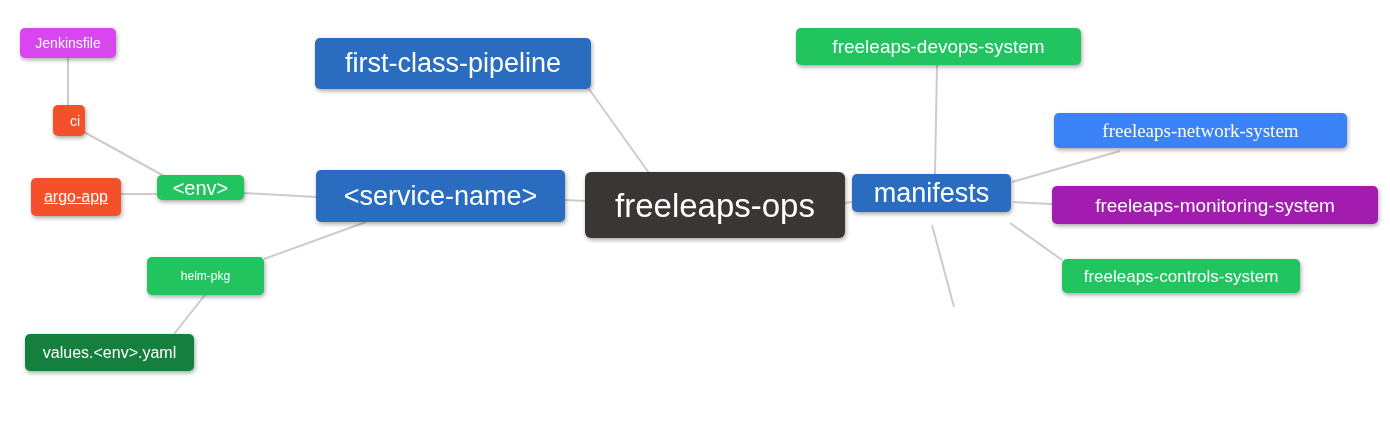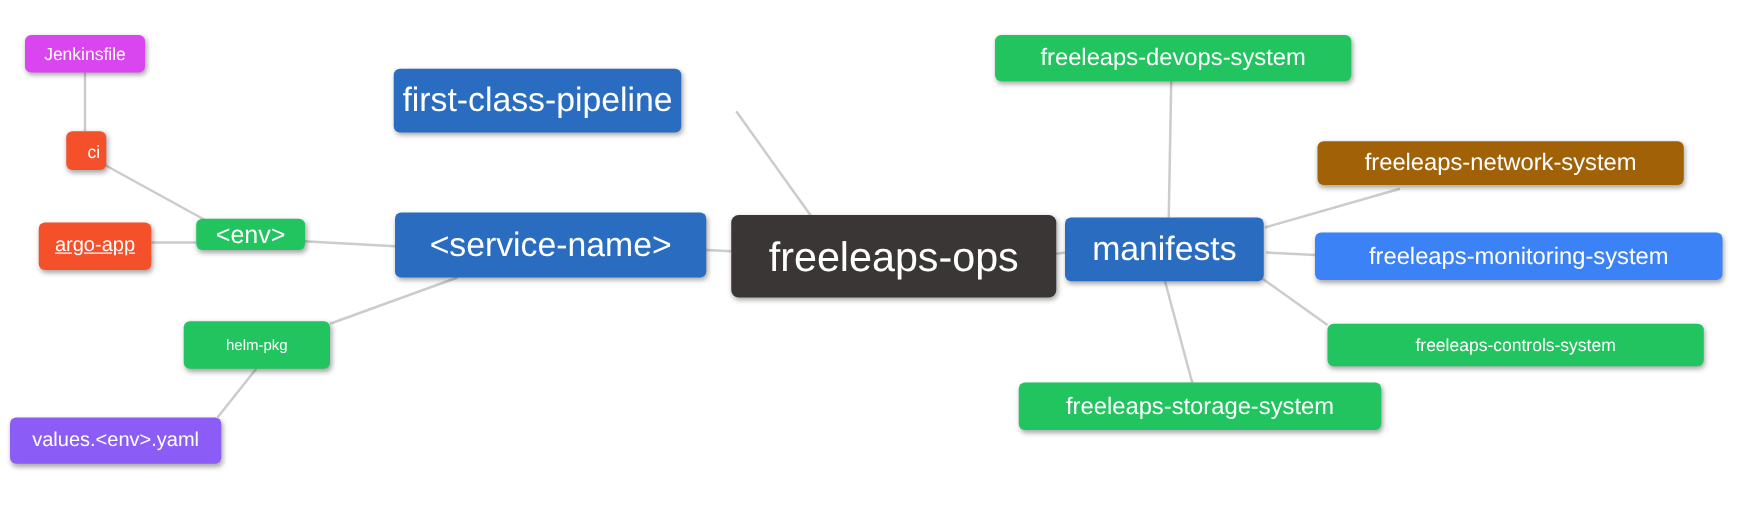"first-class-pipeline" div.node { margin-top: 17px -> none; width: 230px -> 276px }
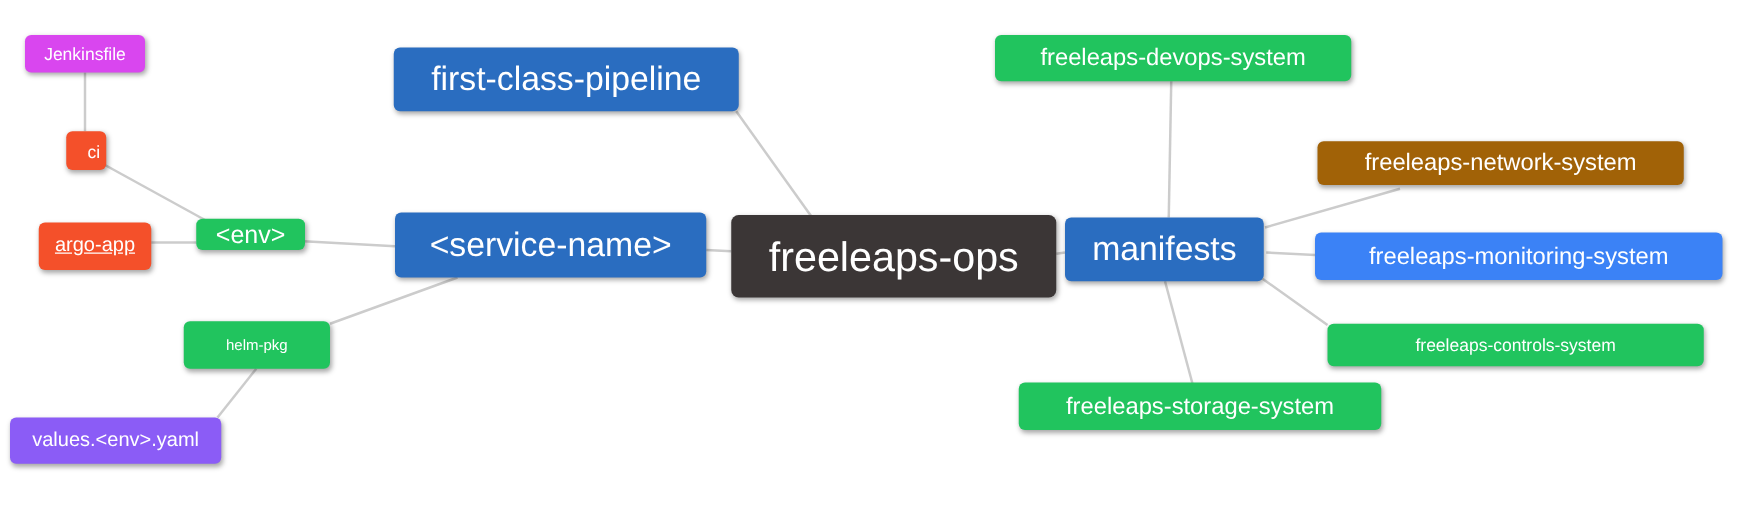"freeleaps-network-system" div.node { background-color: #a16207 -> #3b82f6; font-family: none -> Liberation Serif, serif }
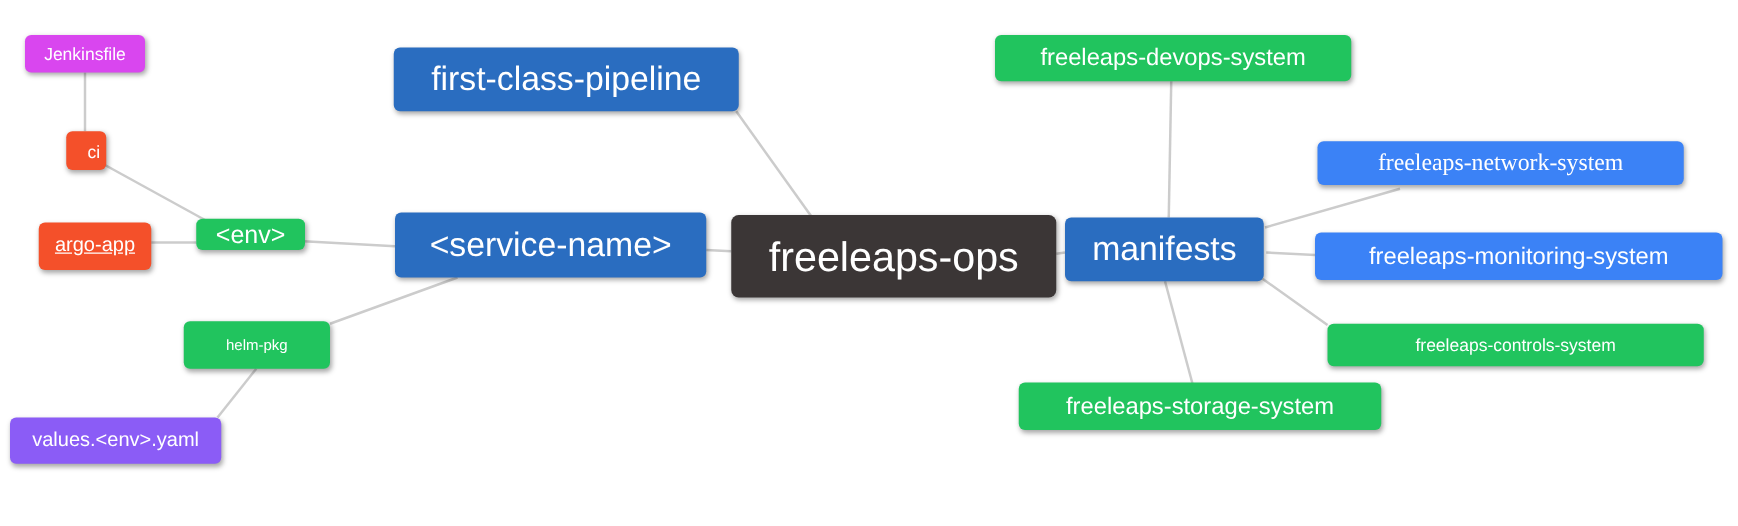"manifests" div.node { height: 51px -> 38px }
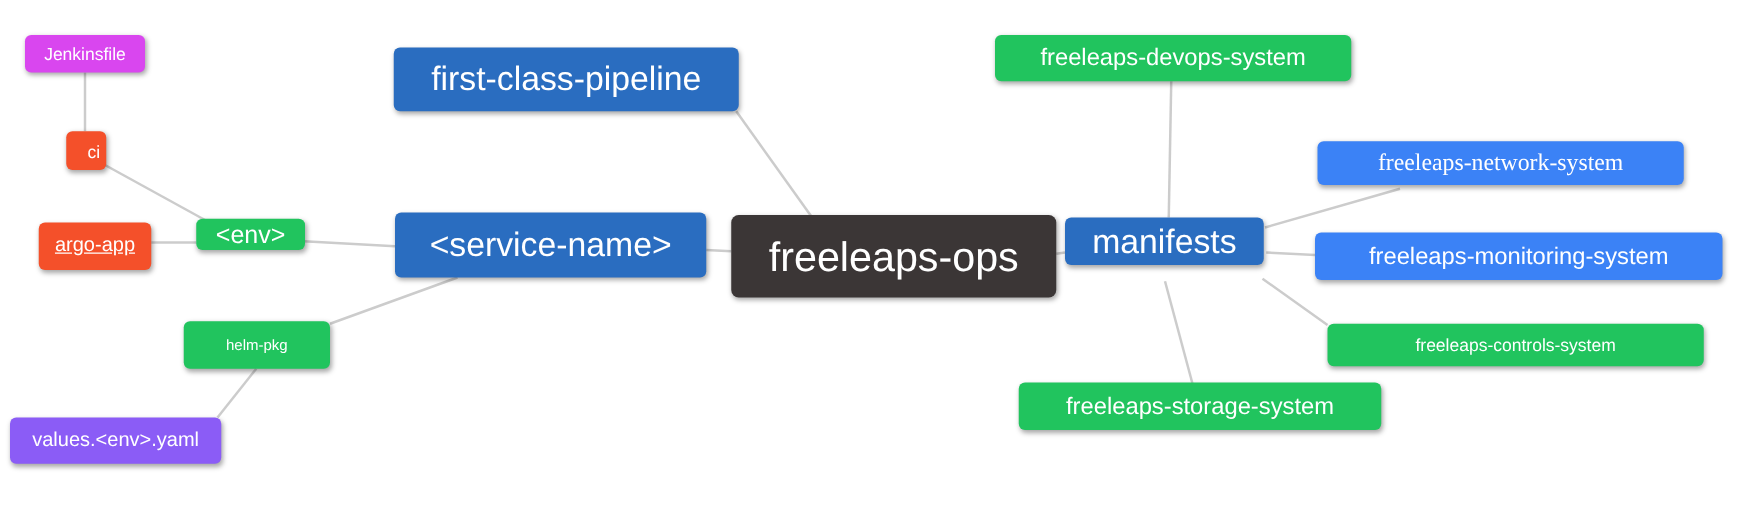"freeleaps-monitoring-system" div.node { background-color: #3b82f6 -> #a21caf }
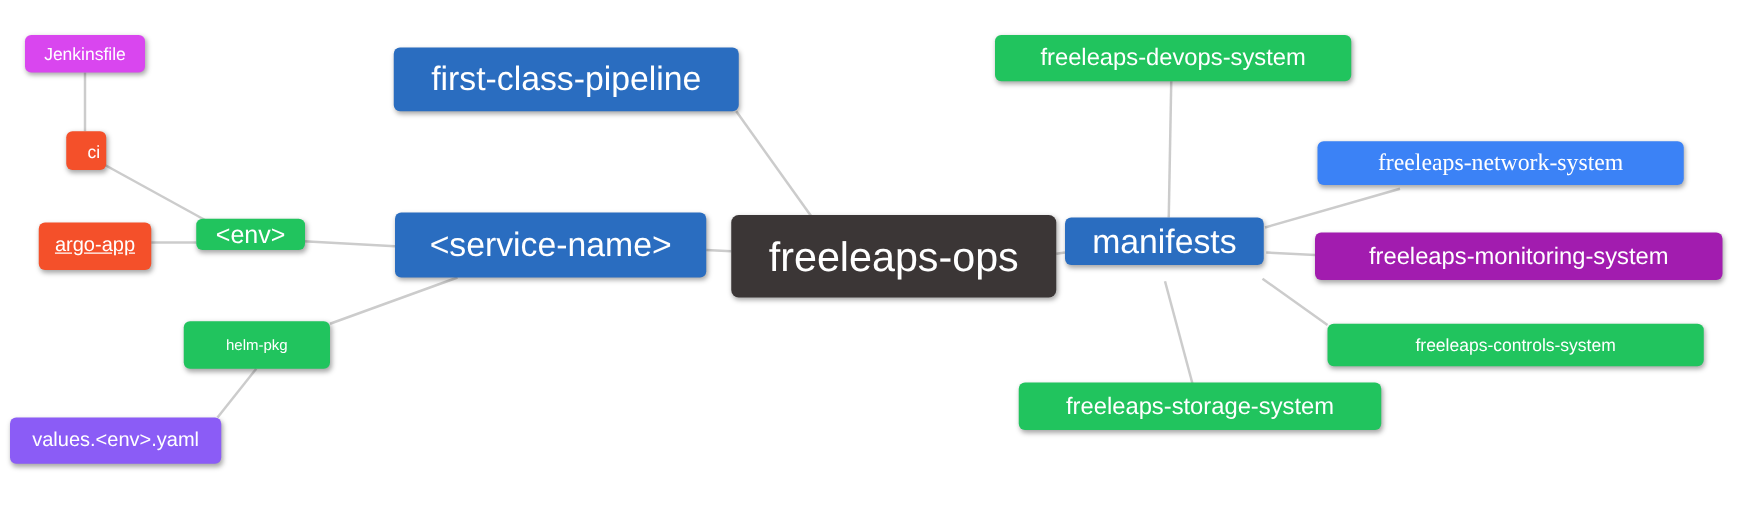"freeleaps-controls-system" div.node { font-size: 14px -> 17px; width: 301px -> 238px }
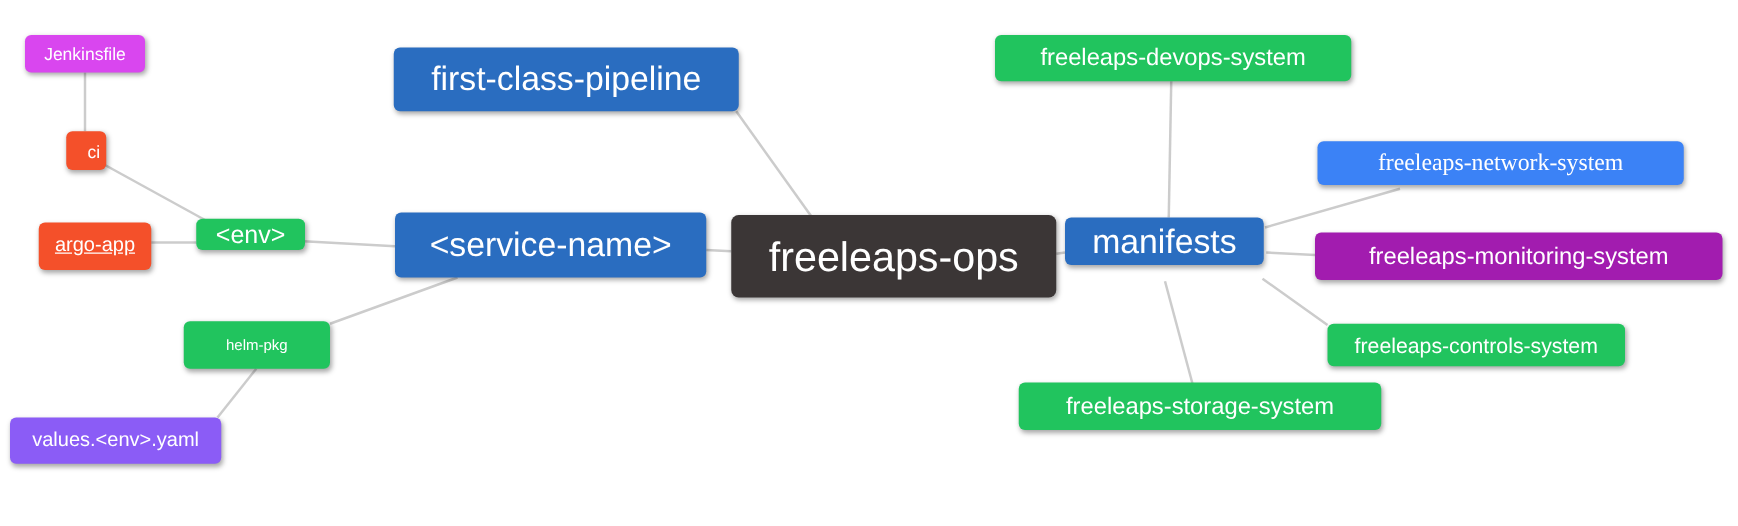"freeleaps-storage-system" div.node { html: <div>freeleaps-storage-system</div> -> none }
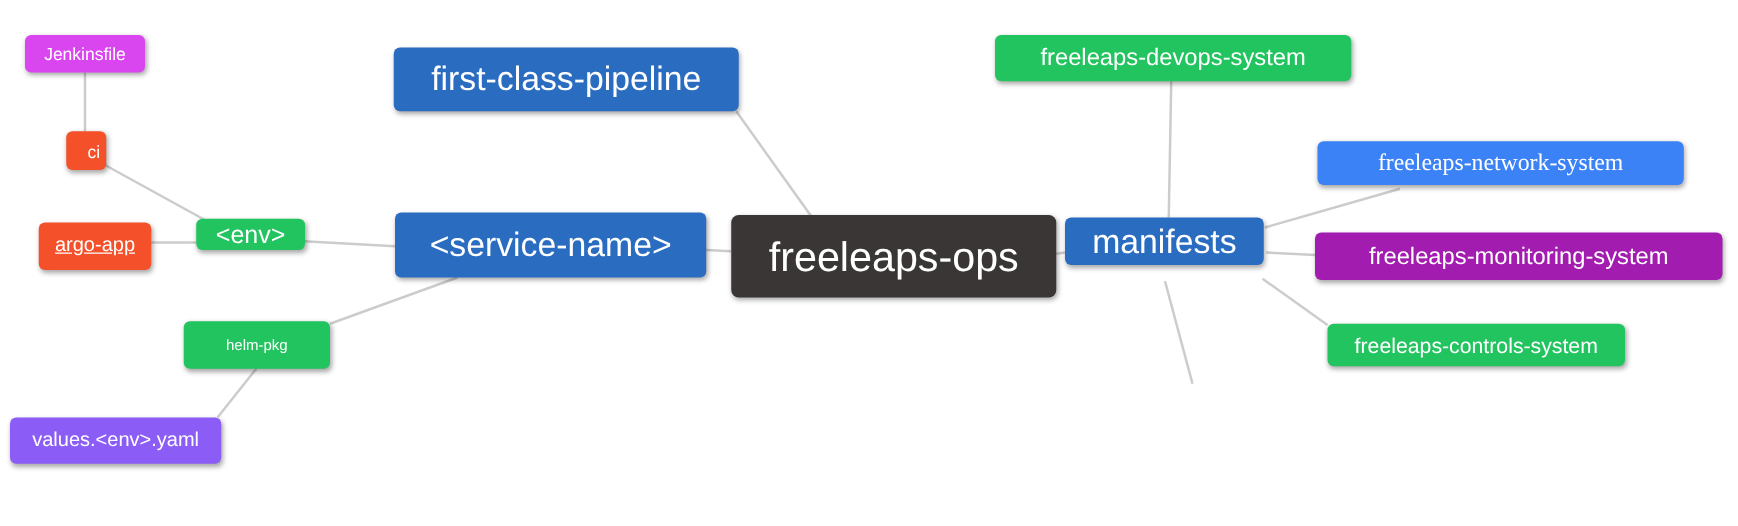"values.<env>.yaml" div.node { background-color: #8b5cf6 -> #15803d; left: 8px -> 25px }
